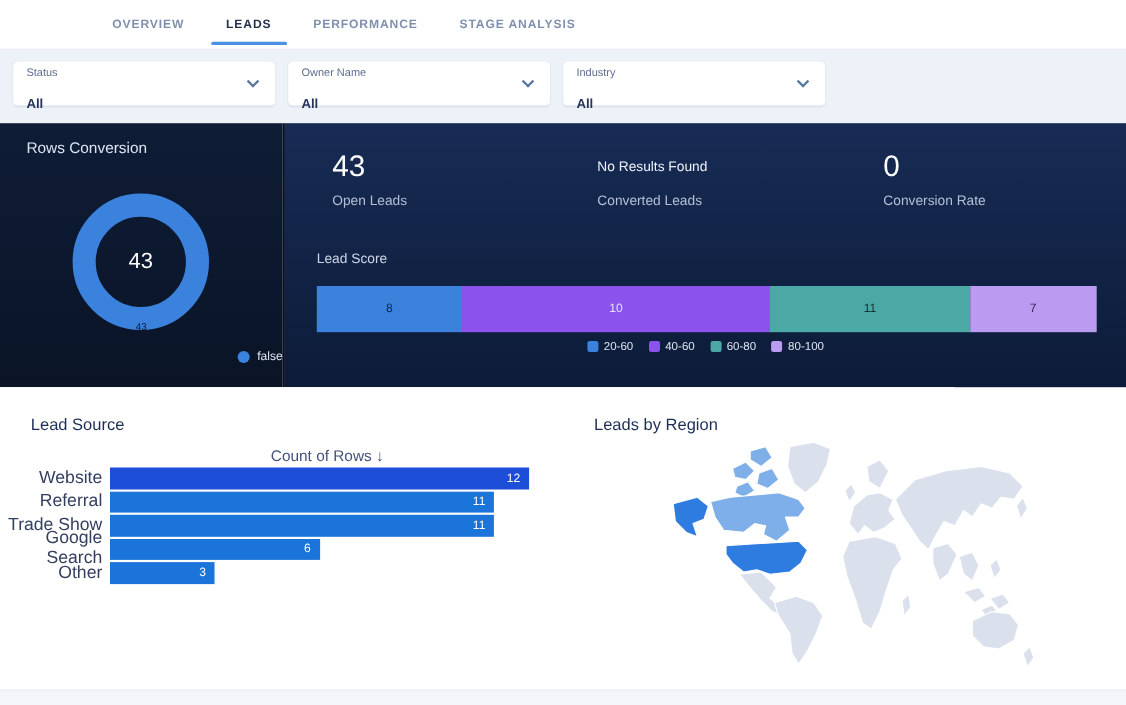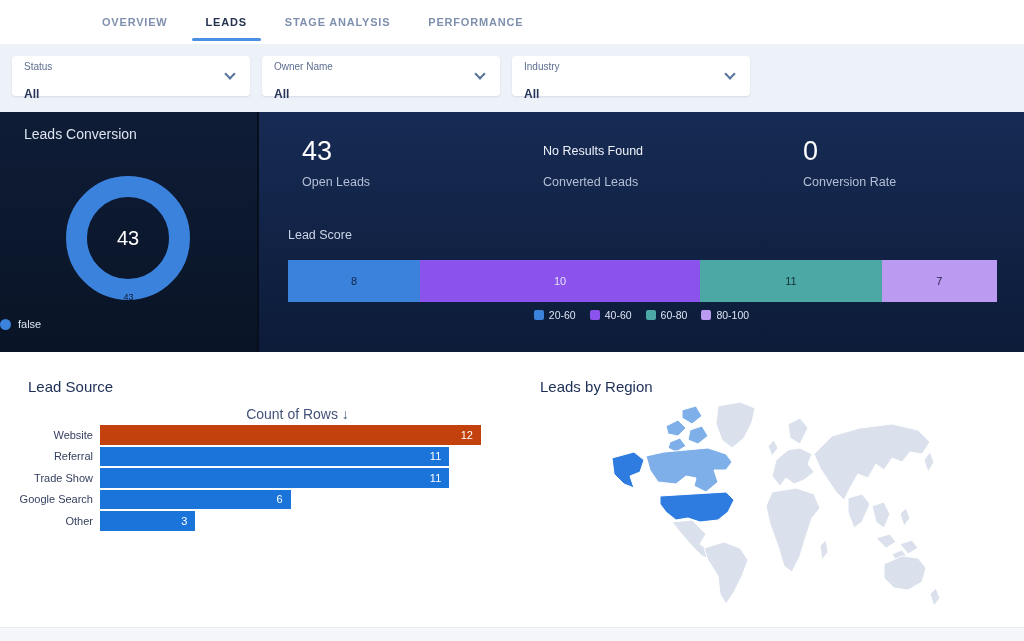"STAGE ANALYSIS" div.tab { order: before "PERFORMANCE" -> after "PERFORMANCE" }
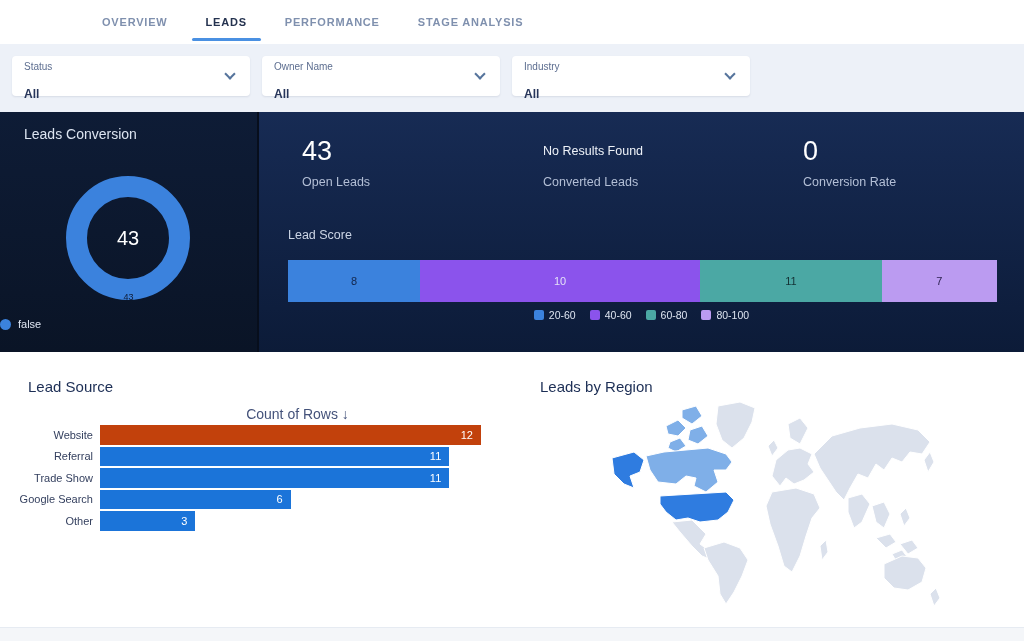"Leads Conversion" div.panel-title { text: Leads -> Rows }
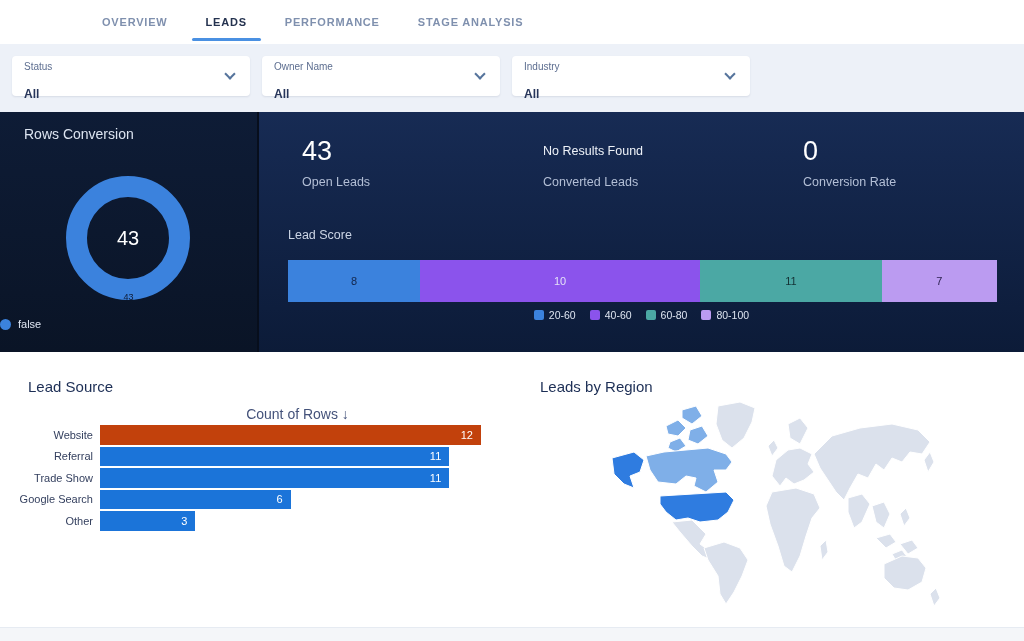"false" .donut-legend { justify-content: flex-start -> flex-end }
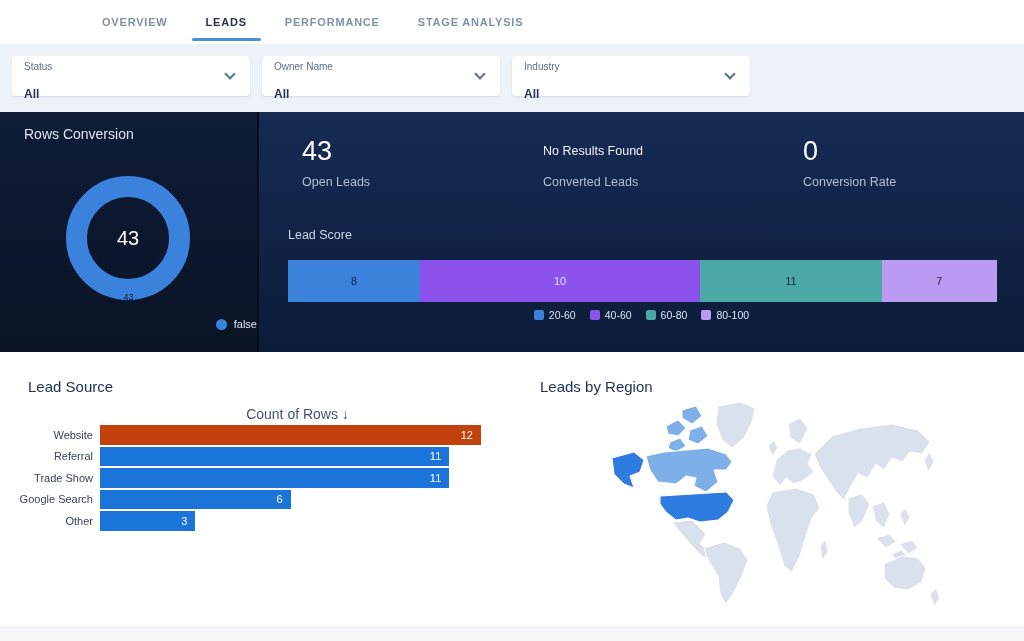"Website" .src-label { font-size: 11px -> 16px }
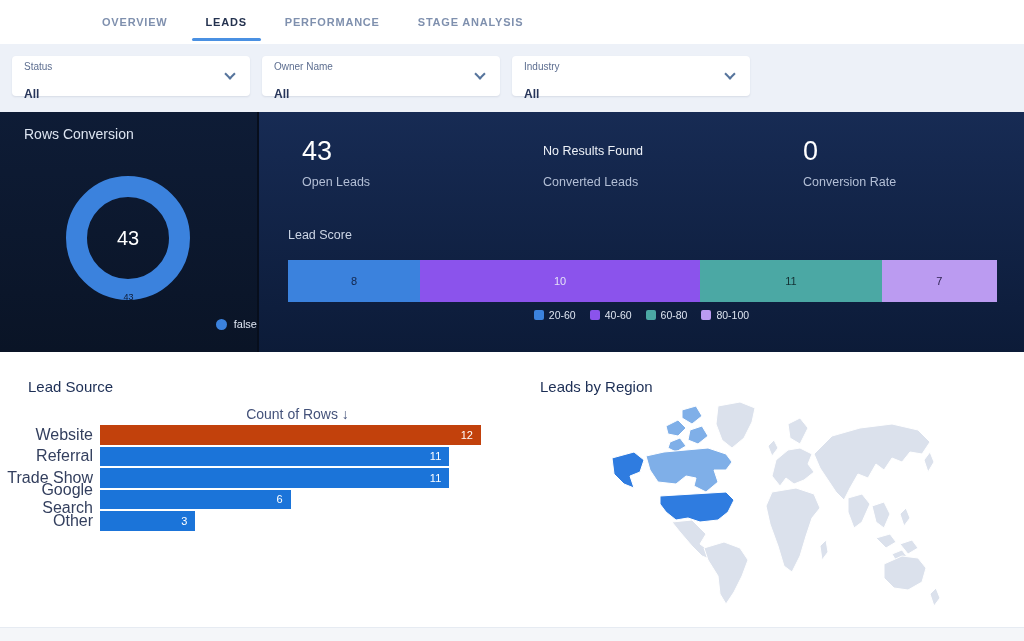"12" div.src-bar { background: #c2410c -> #1d4ed8 }
